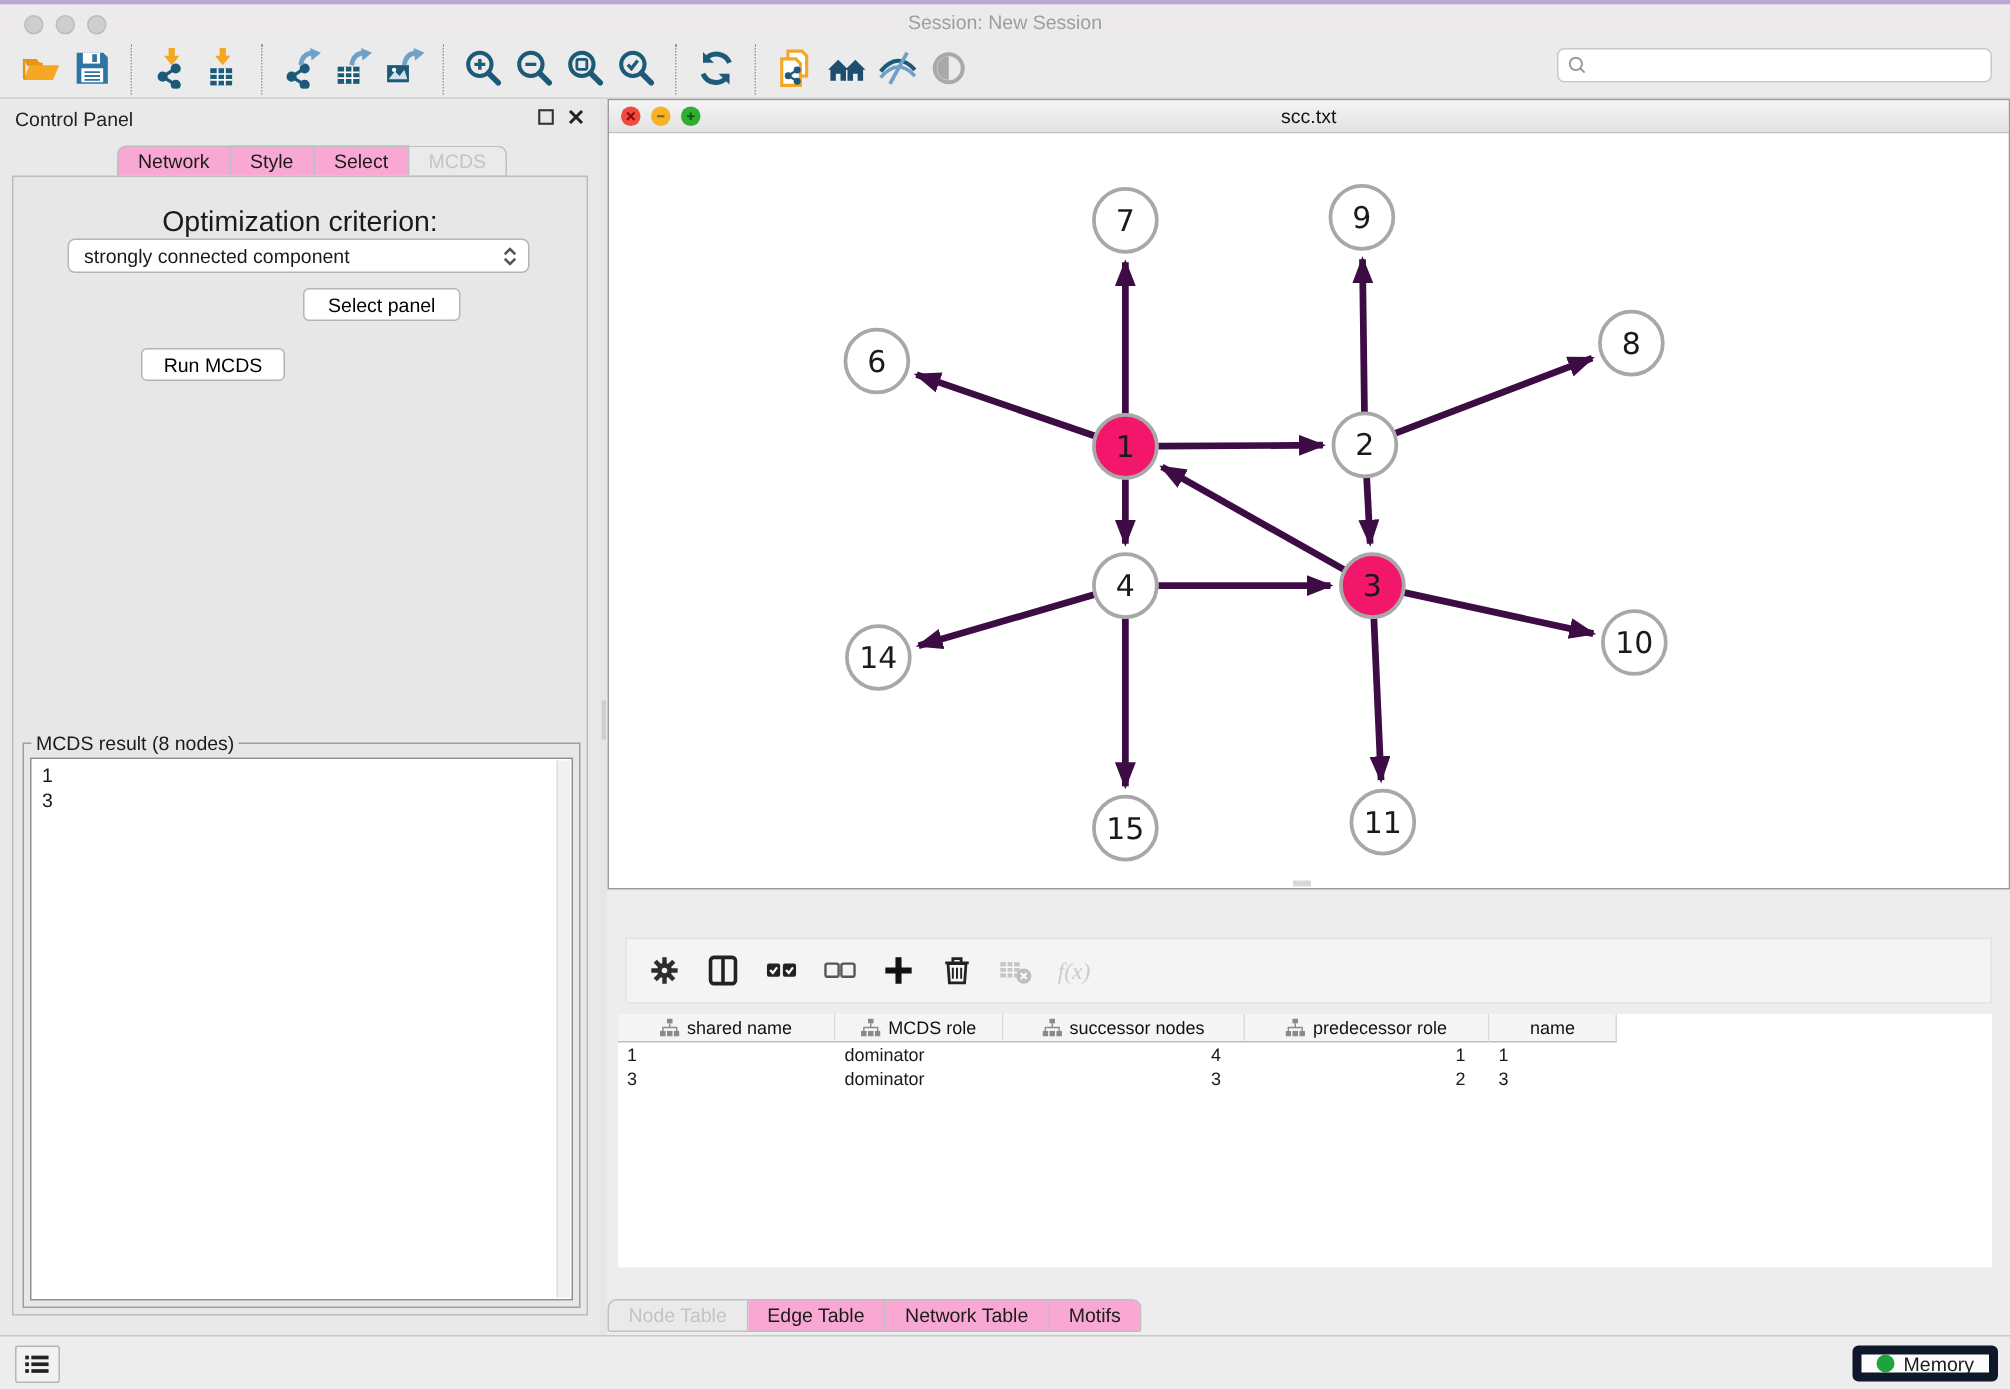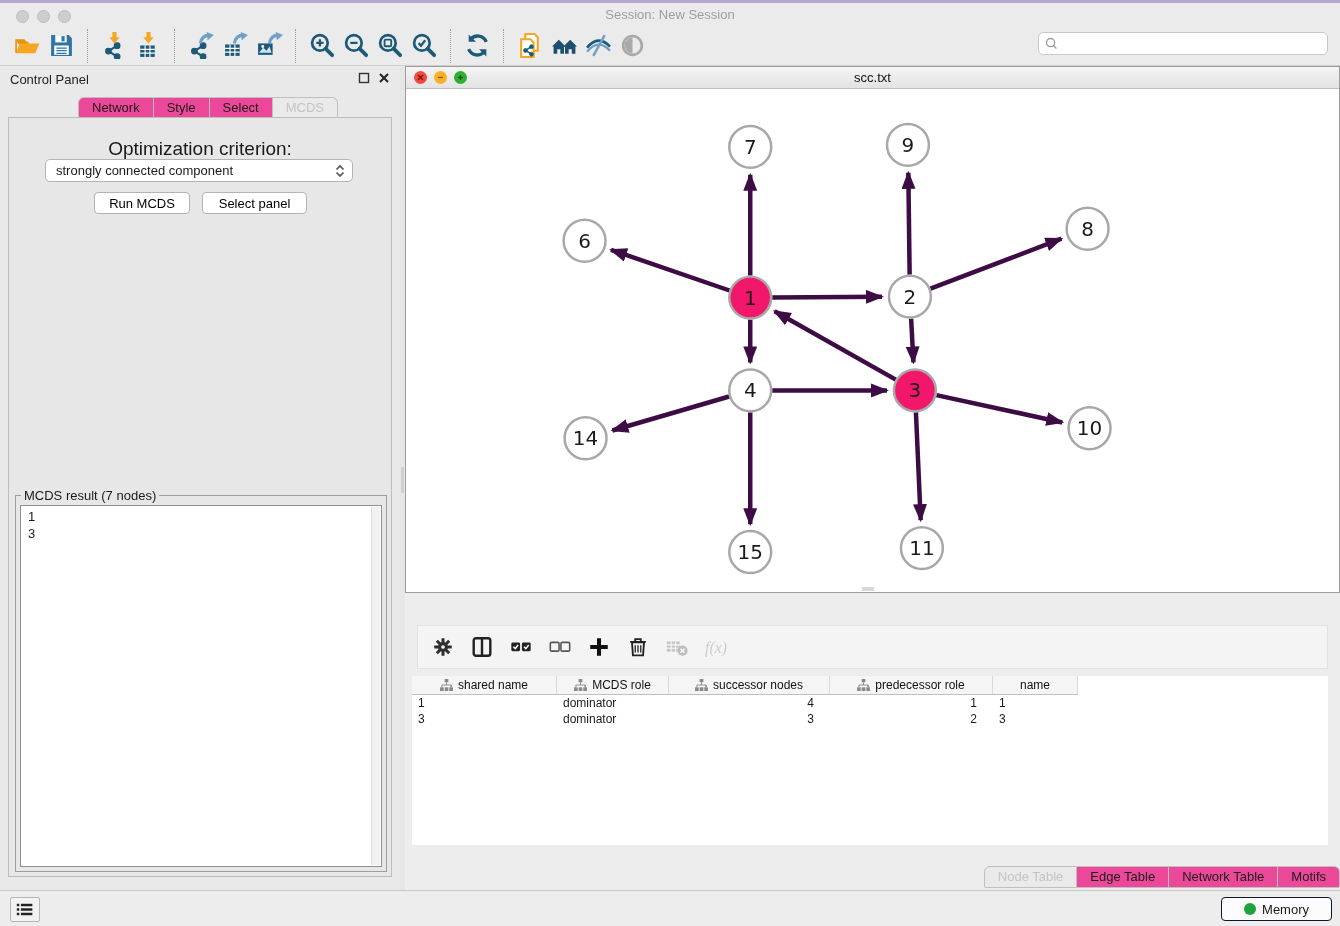"Network" .tab { background: #ec4899 -> #f9a8d4 }
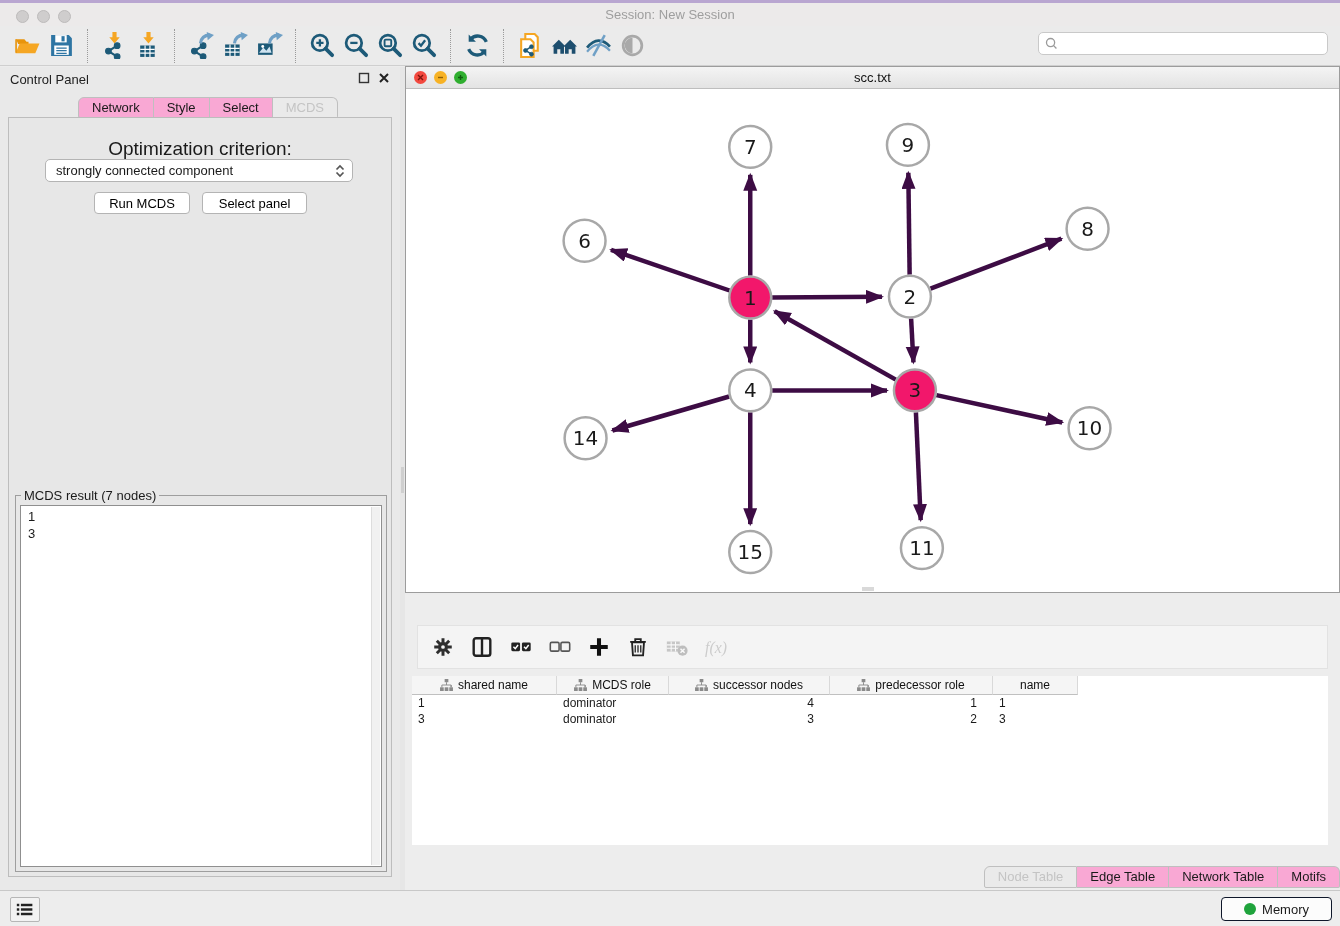"Run MCDS" .btn-run { margin-top: none -> 40px }
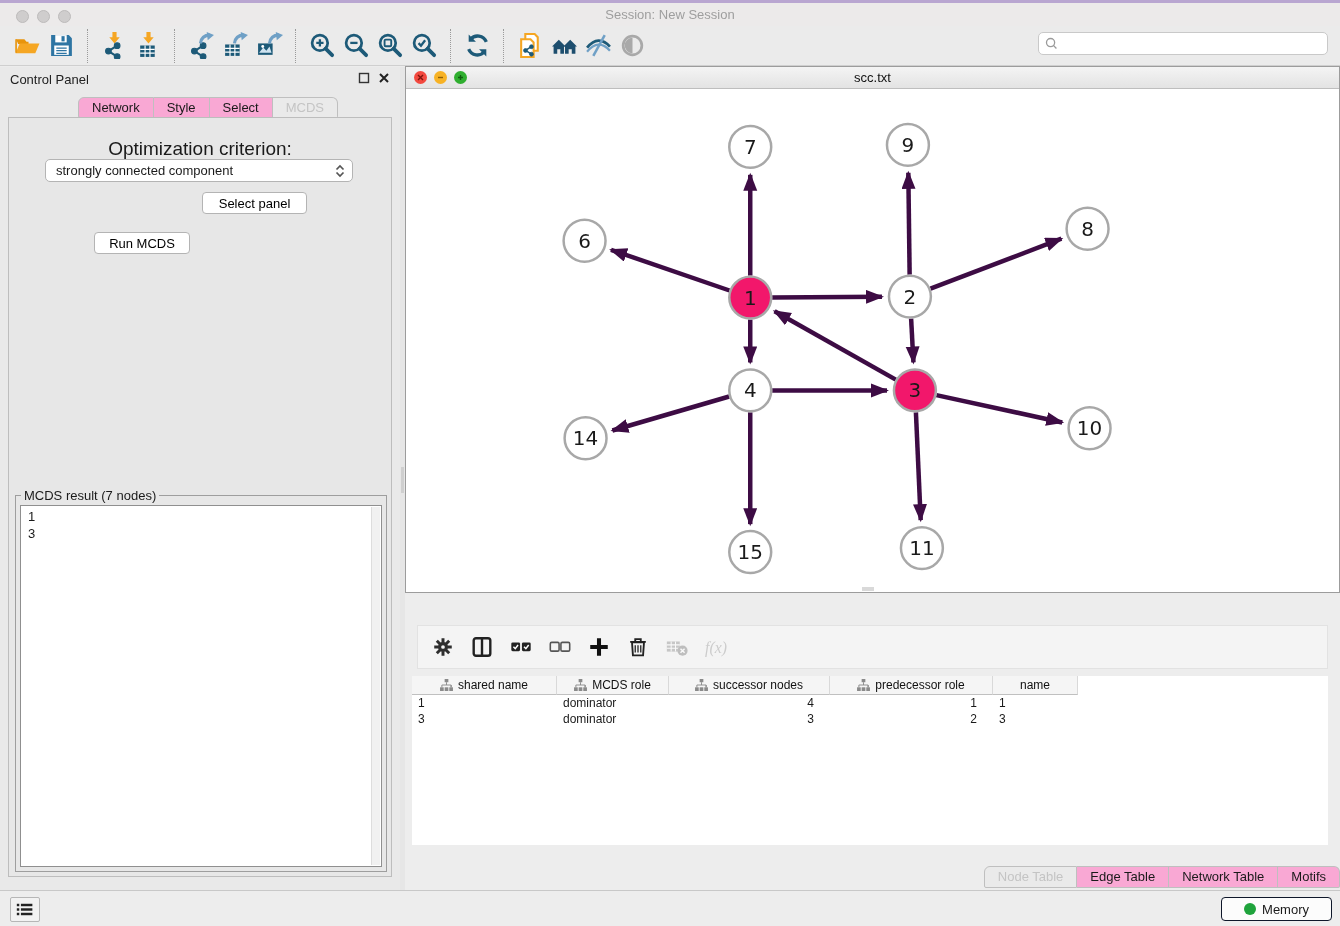"MCDS result (7 nodes)" span.rg-label { text: 7 -> 8 }
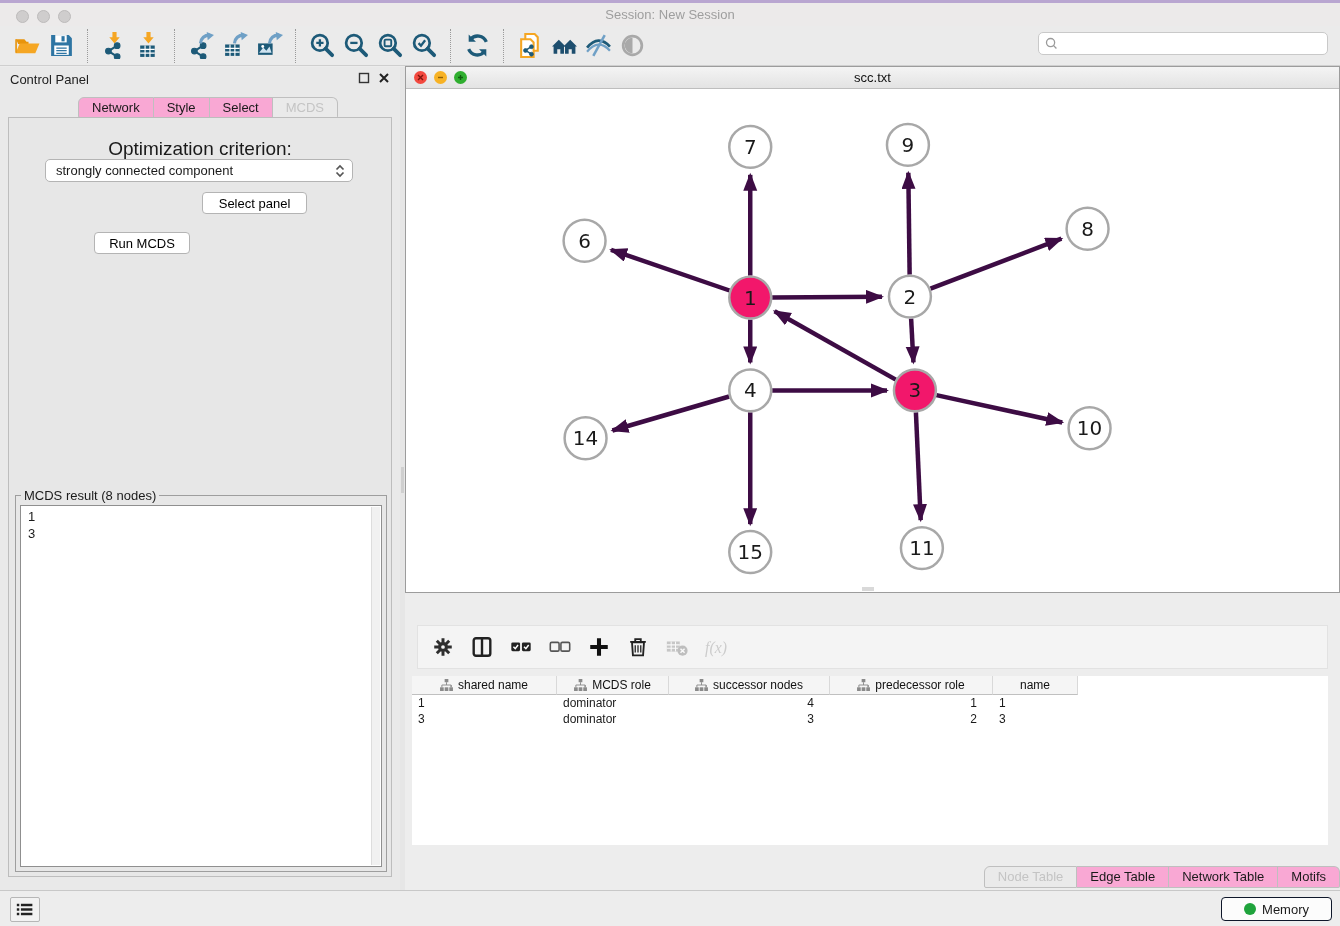"Node Table" .tp-tabs { justify-content: flex-end -> flex-start }
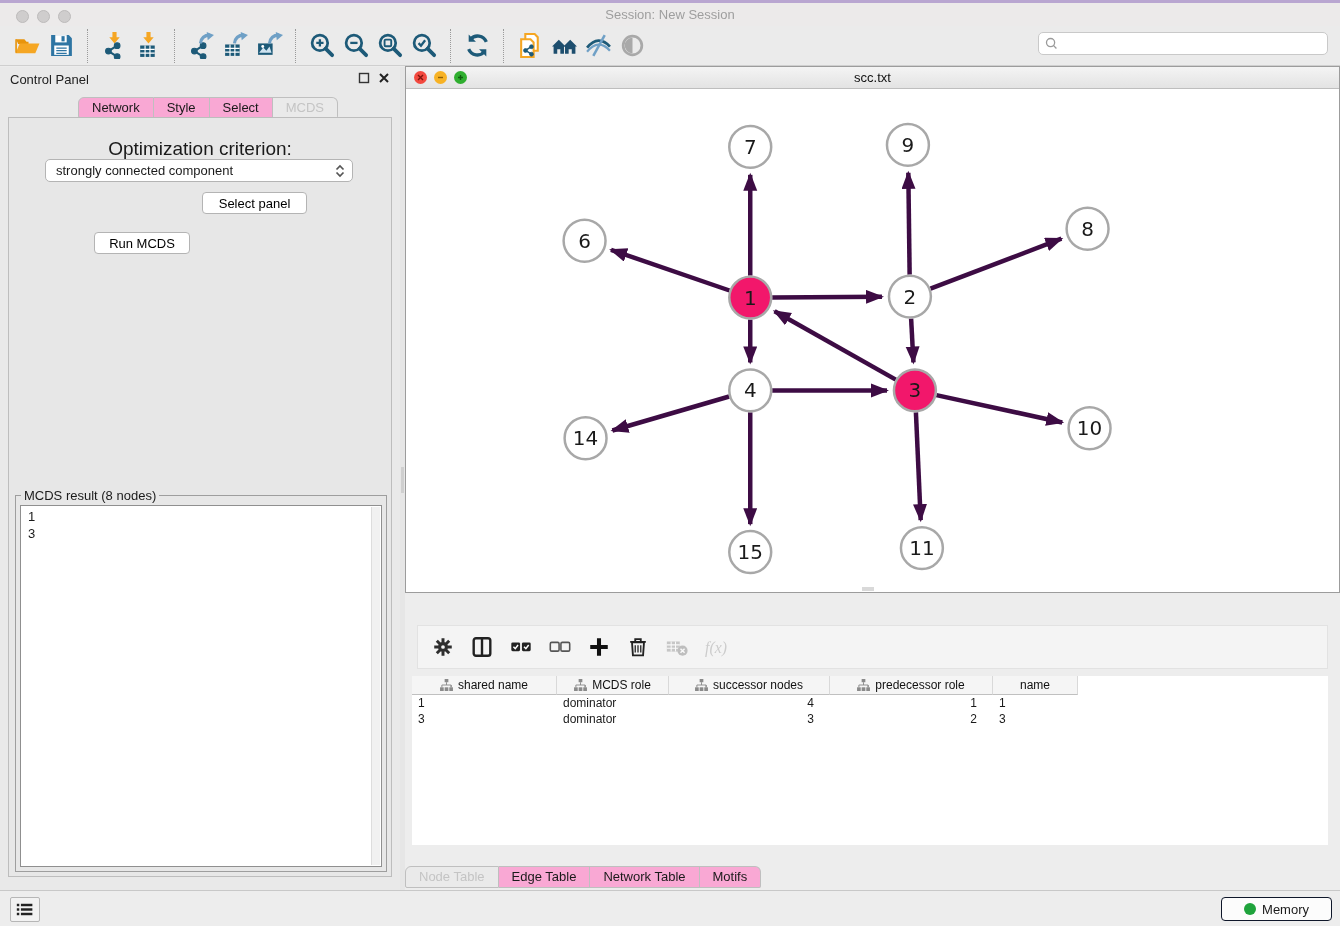"Memory" .memory-btn { border: 1px solid #0f172a -> 6px solid #0f172a; padding: 0 22px -> 0 10px }
